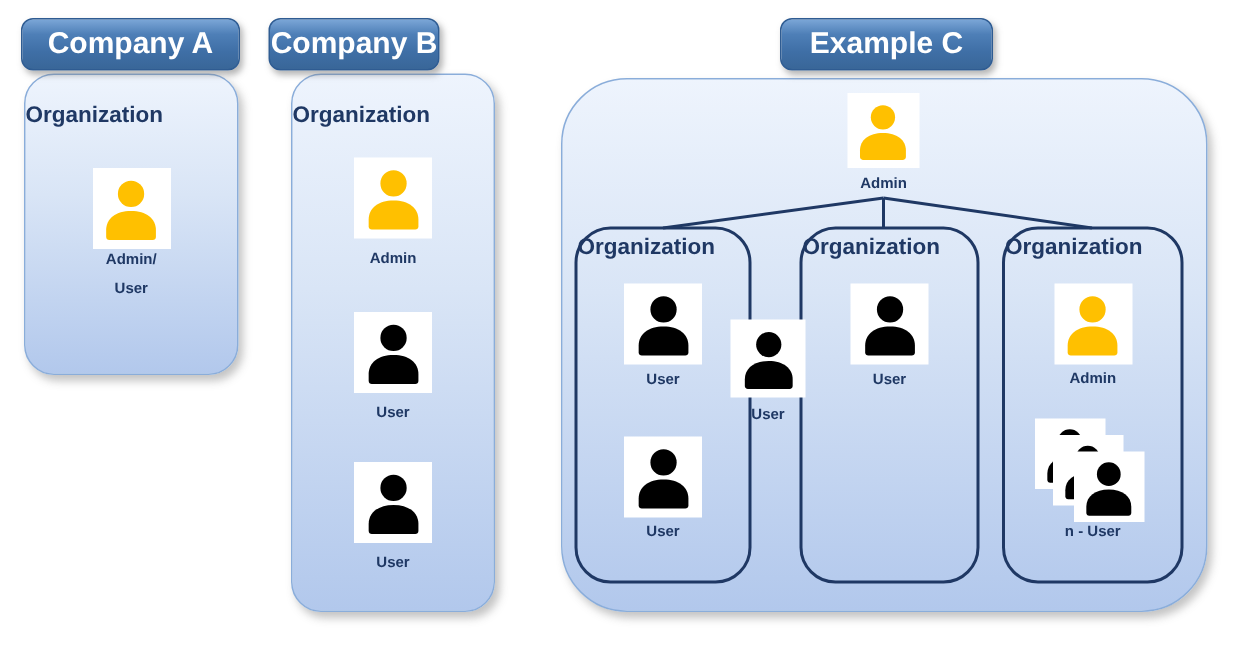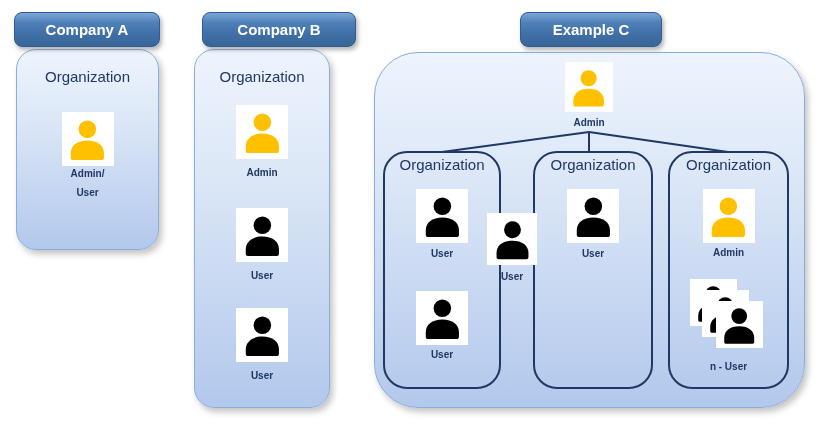"Company A" .co-header { font-size: 15px -> 20px }
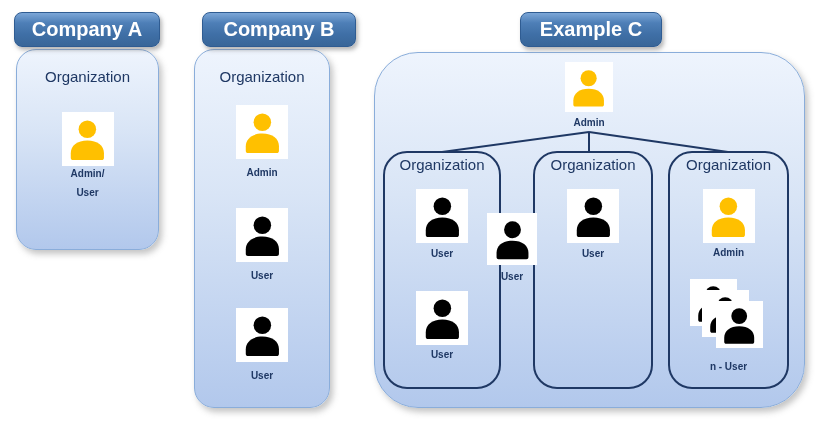"Company B" .hdr-b { left: 202px -> 179px; width: 154px -> 114px }
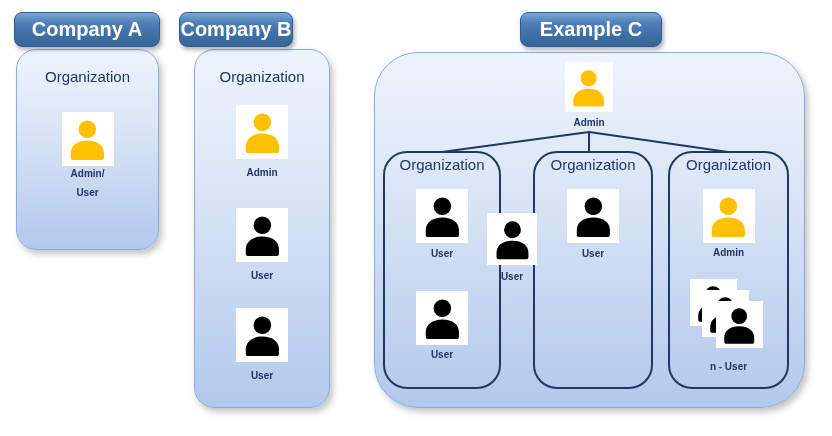"Organization" .org-title { font-weight: normal -> bold; text-align: center -> none }
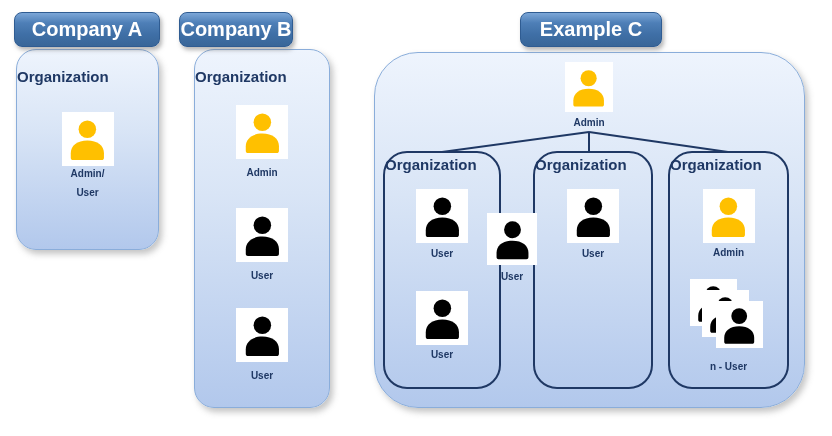"n - User" div.role-label { top: 204px -> 192px }
